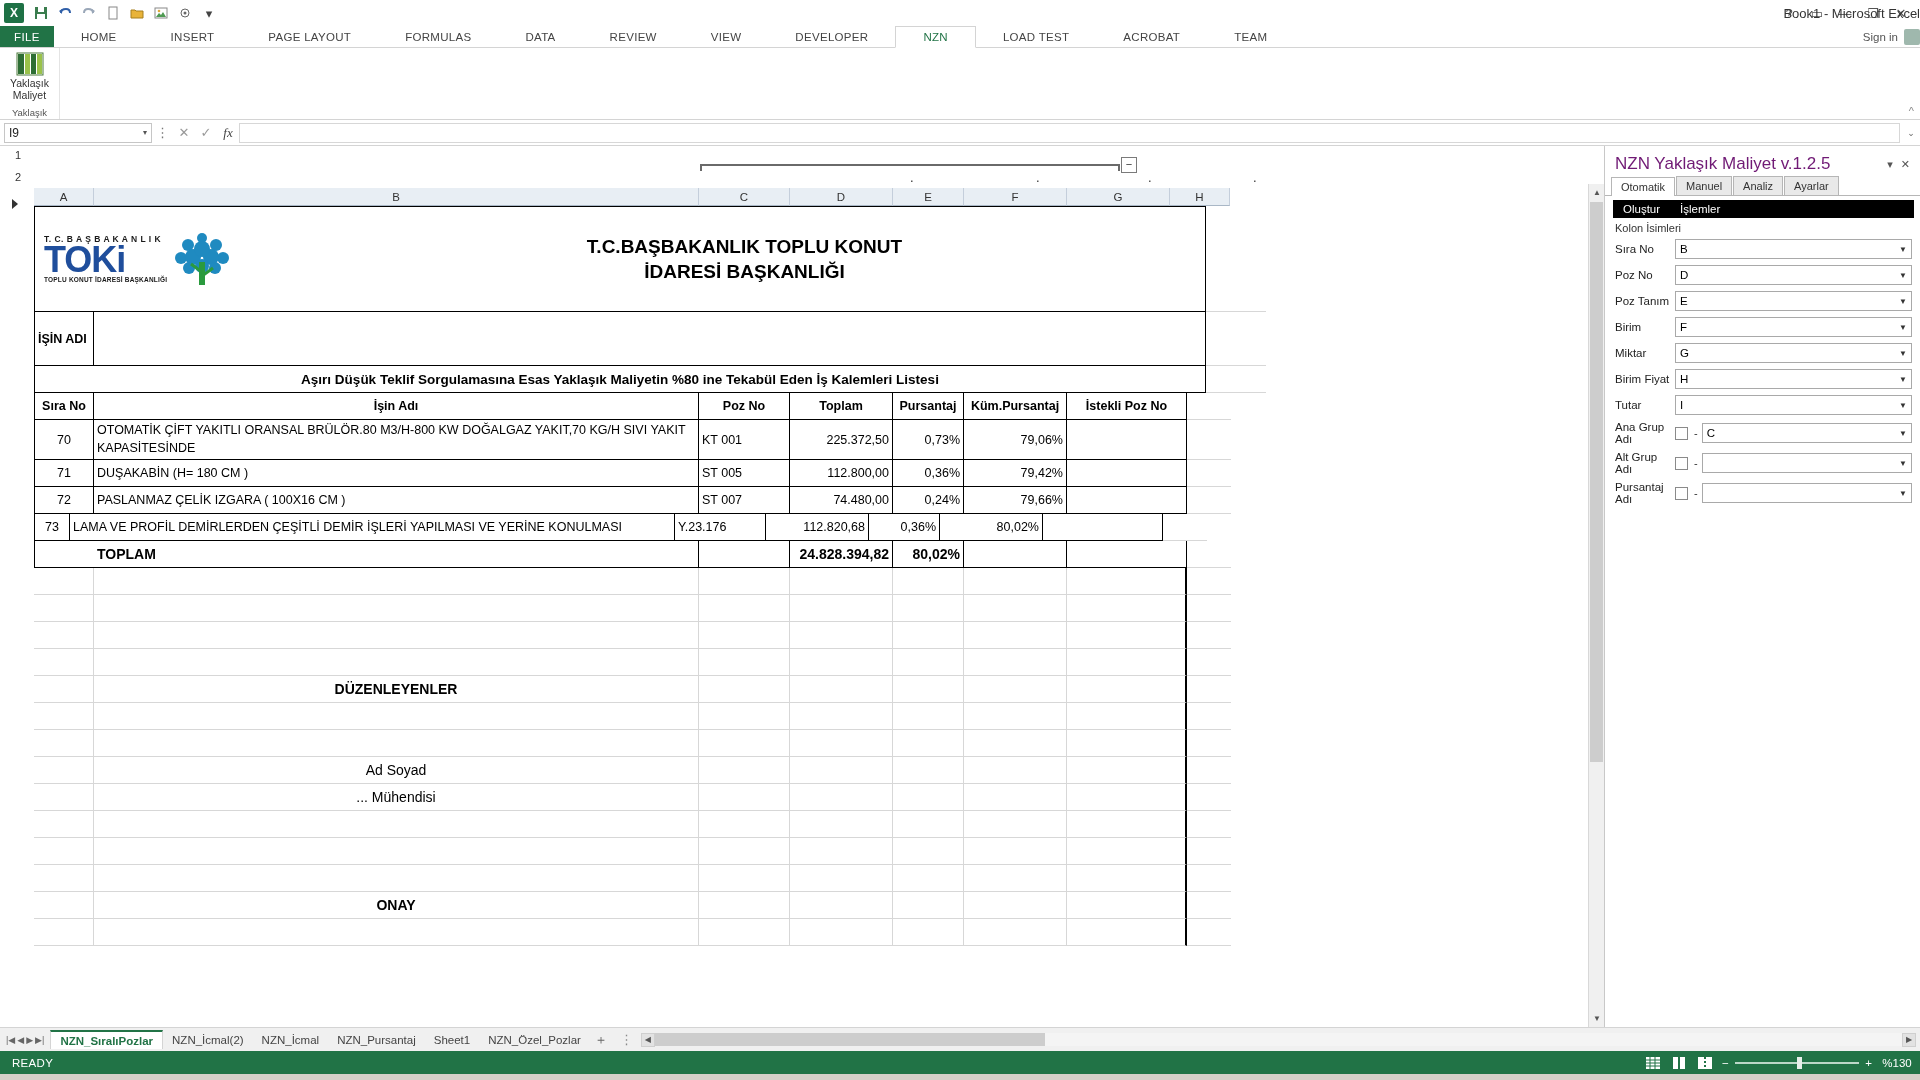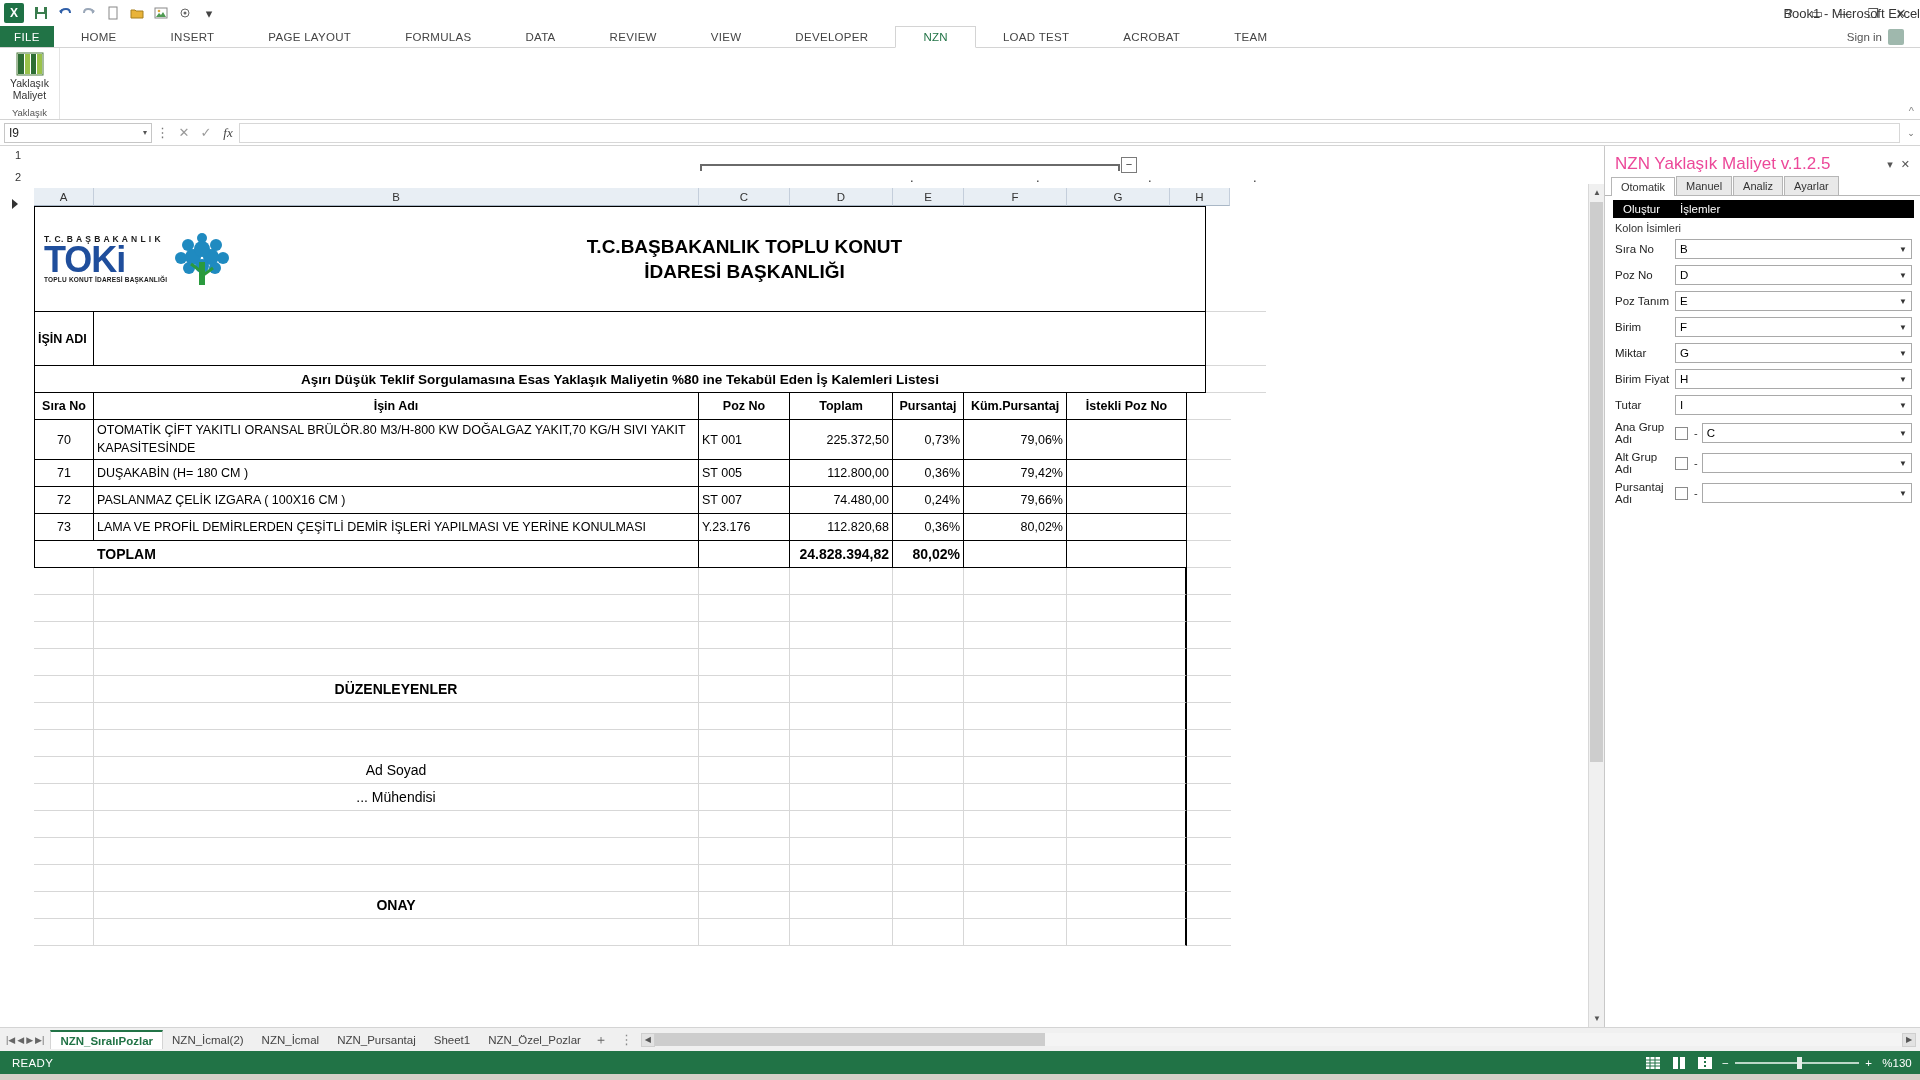"Sign in" .signin { padding-right: 16px -> 0 }
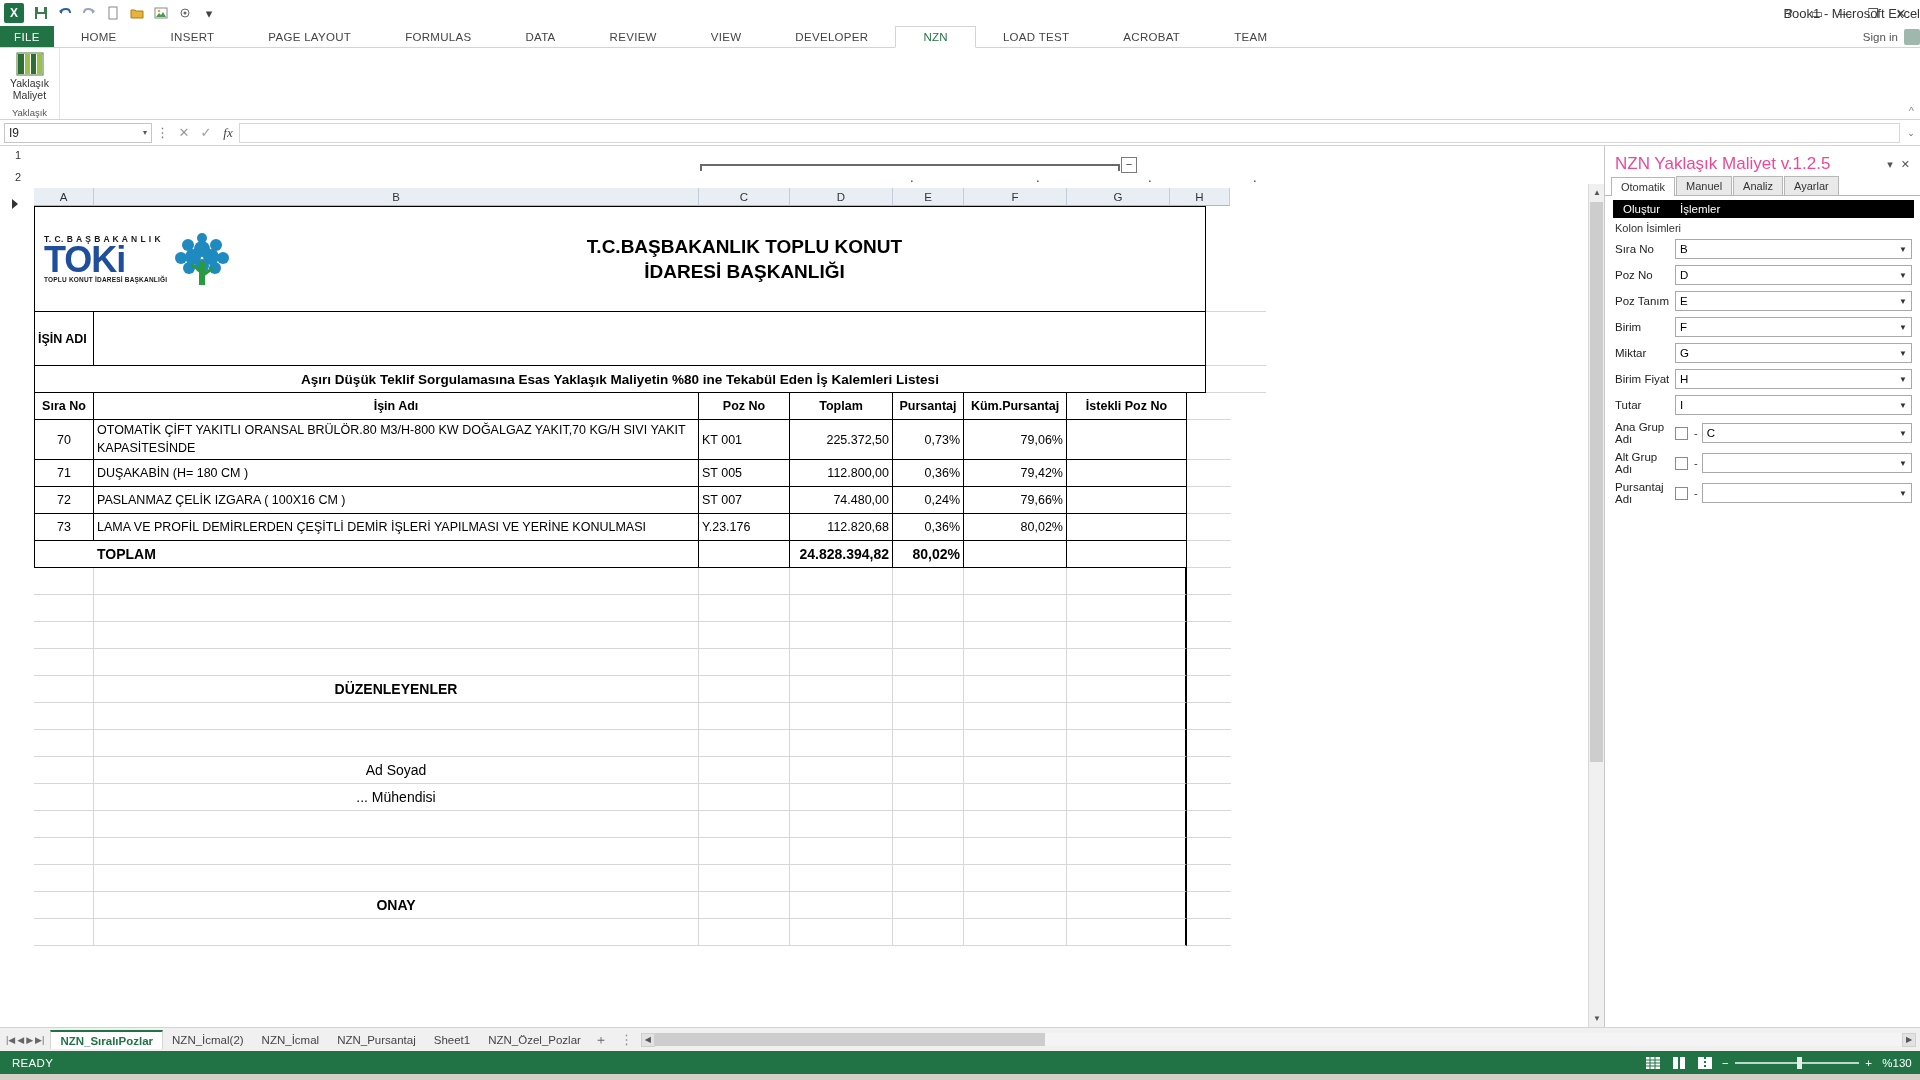"NZN Yaklaşık Maliyet v.1.2.5" .pane-title { color: #ec4899 -> #701a75 }
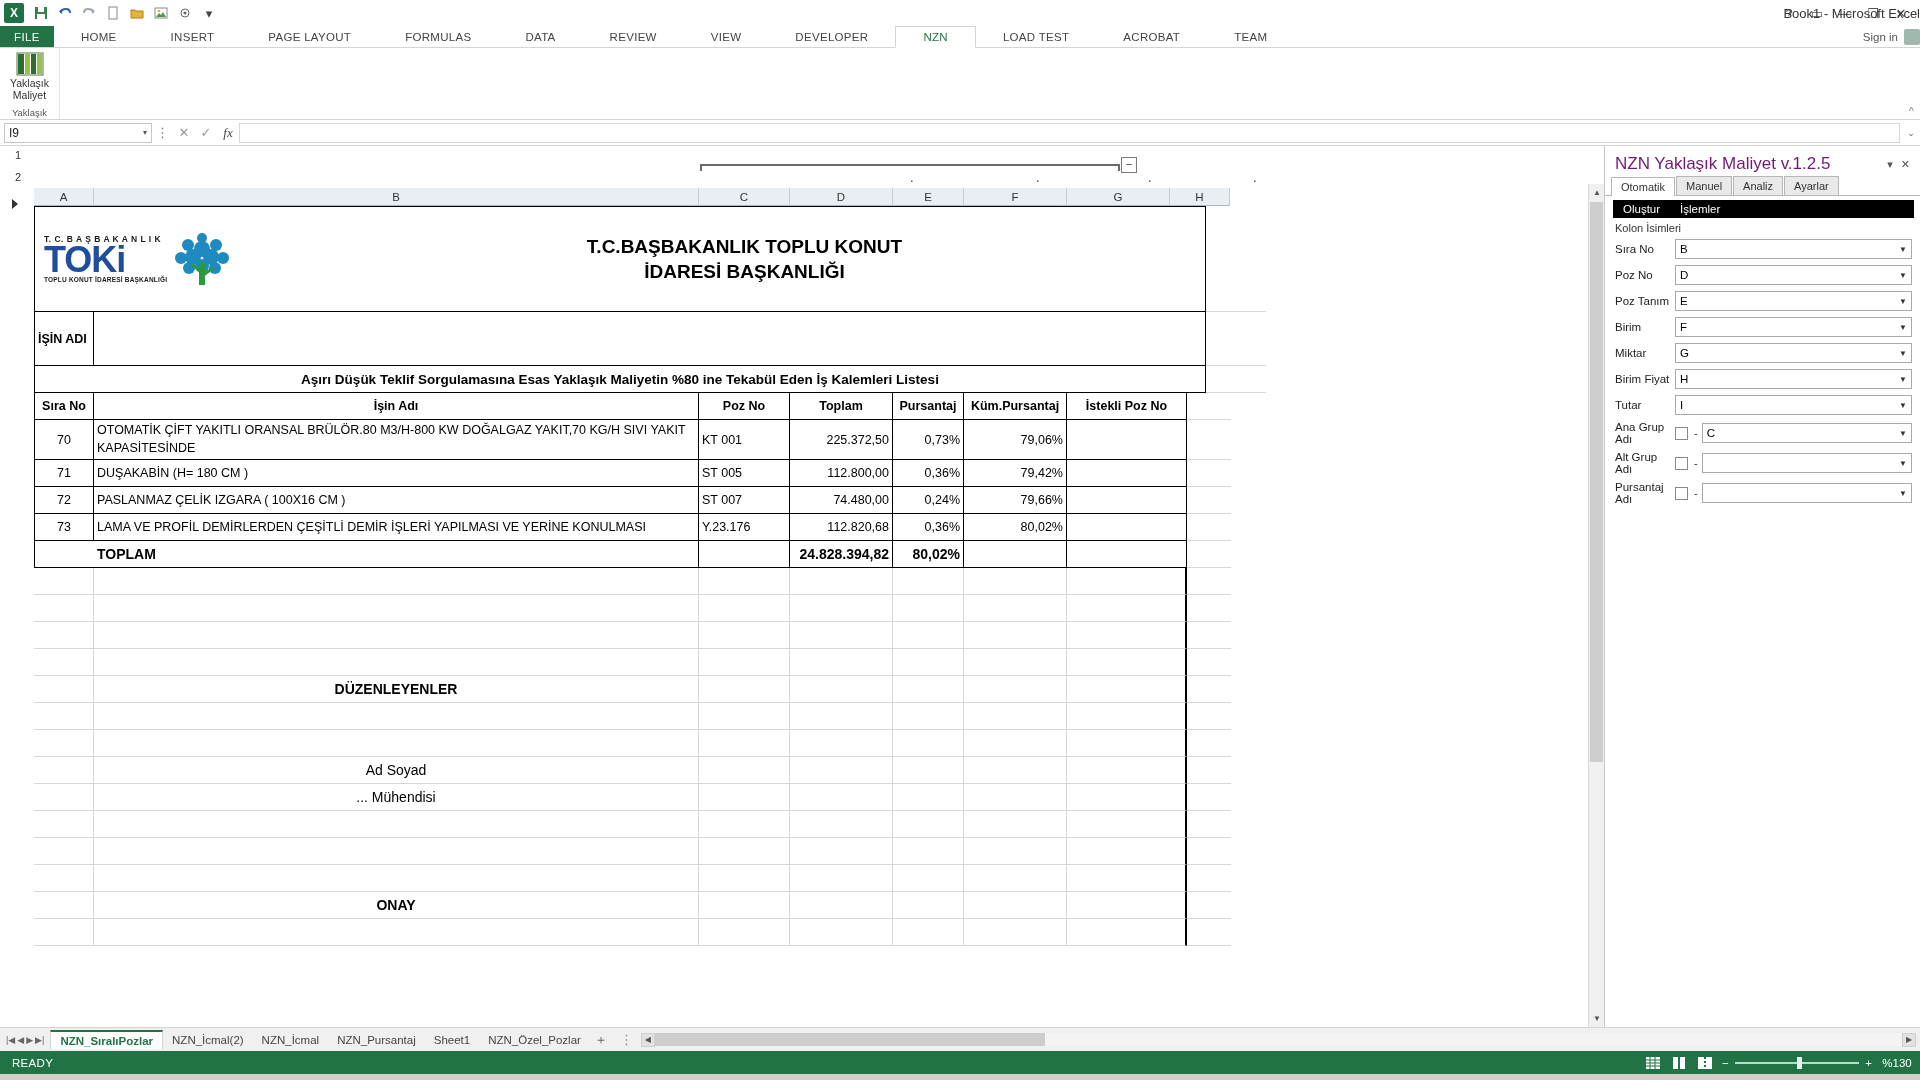"73" div.cell { width: 60px -> 36px }
